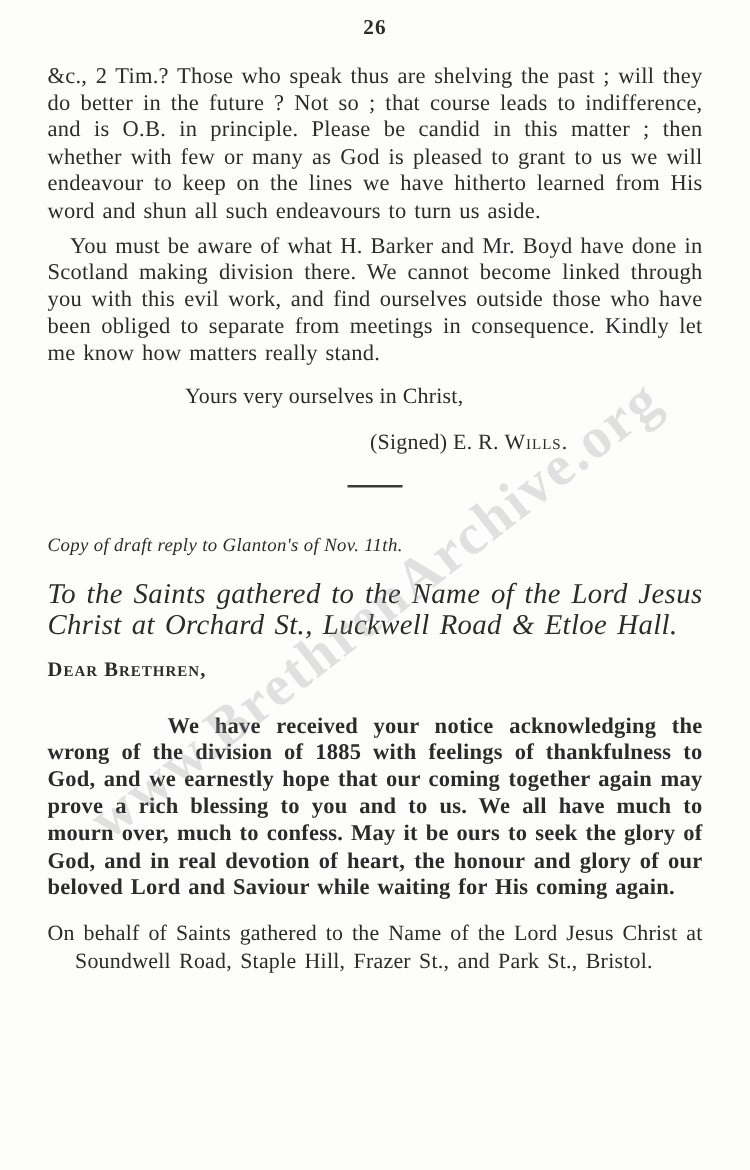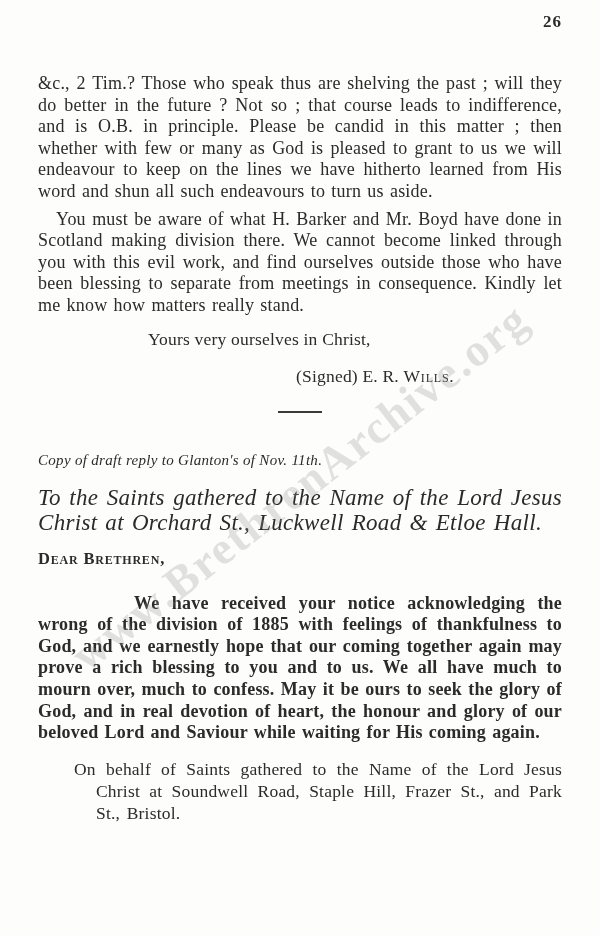"26" .page-number { margin-bottom: 41px -> 18px; text-align: right -> center }
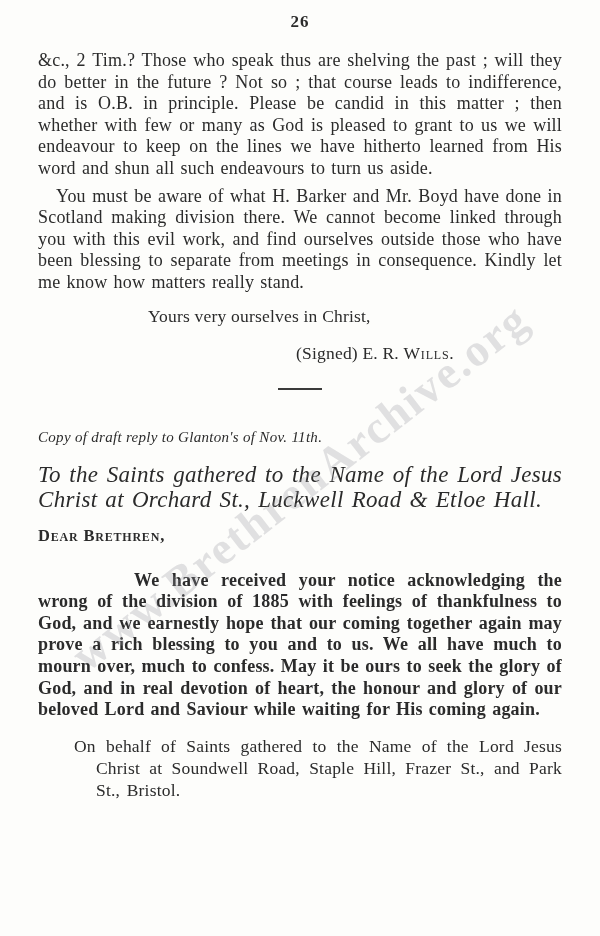"You must be aware of" p.para { text: blessing -> obliged }
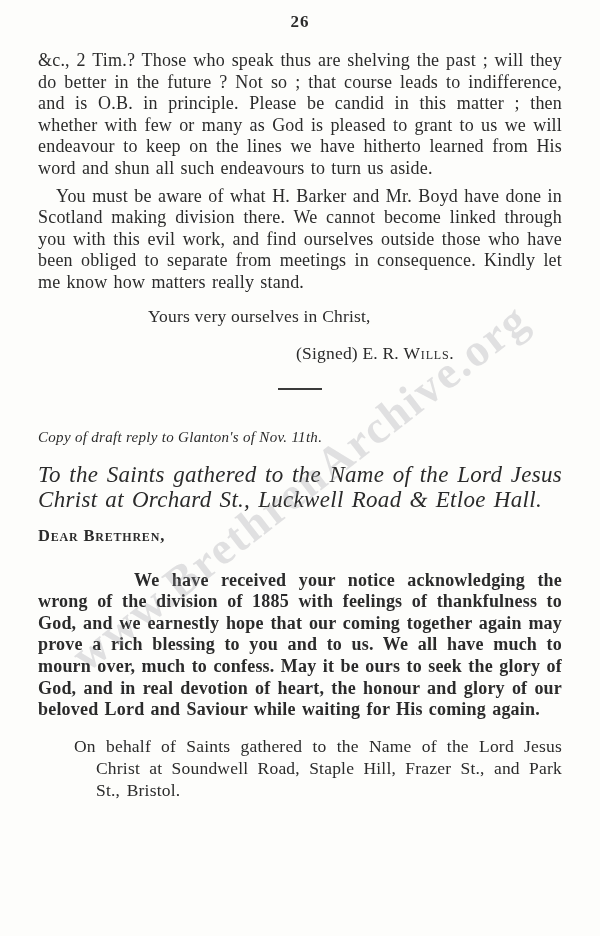"On behalf of Saints gathered" .footer-note { margin-left: 36px -> none }
